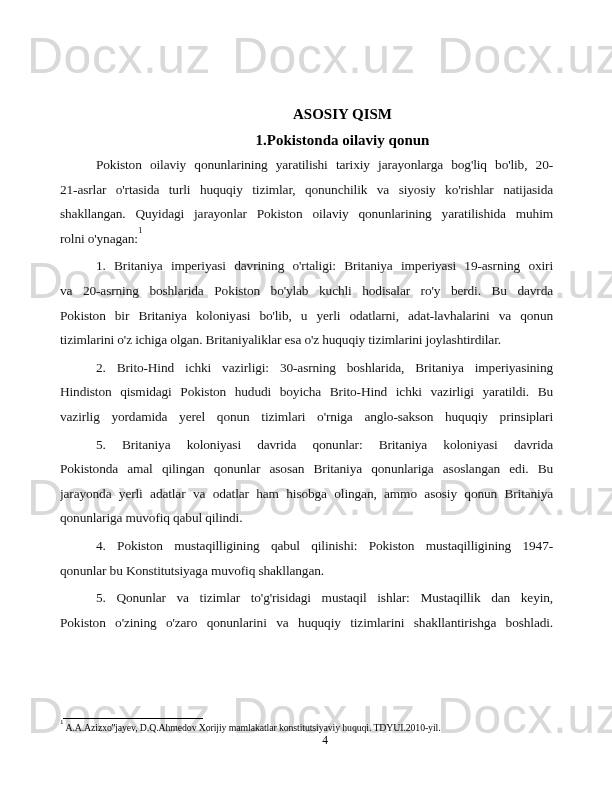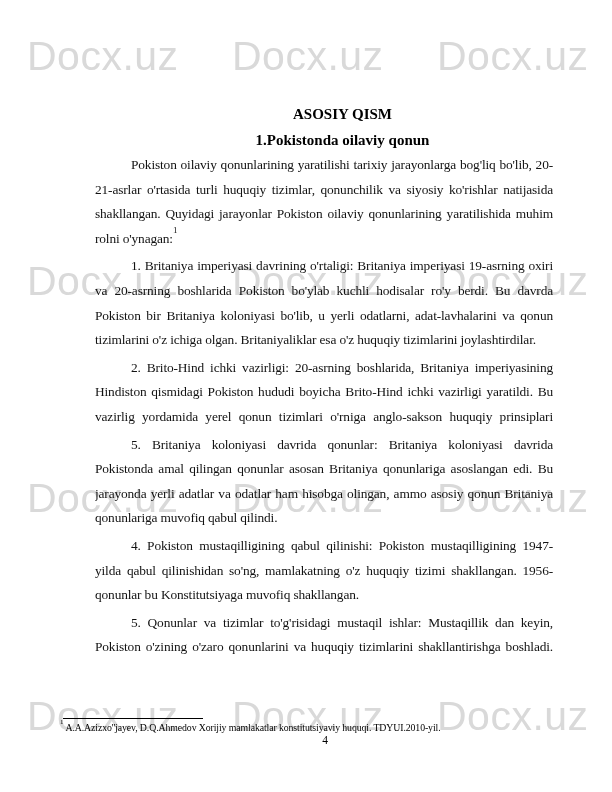"Docx.uz" .wm { font-size: 41px -> 50px }
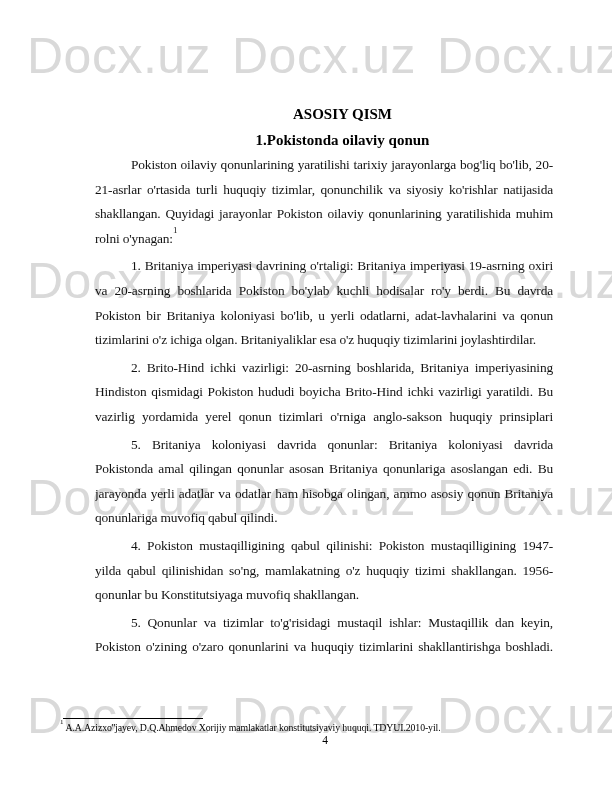"Pokiston oilaviy qonunlarining" .ln { margin-left: 35px -> none }
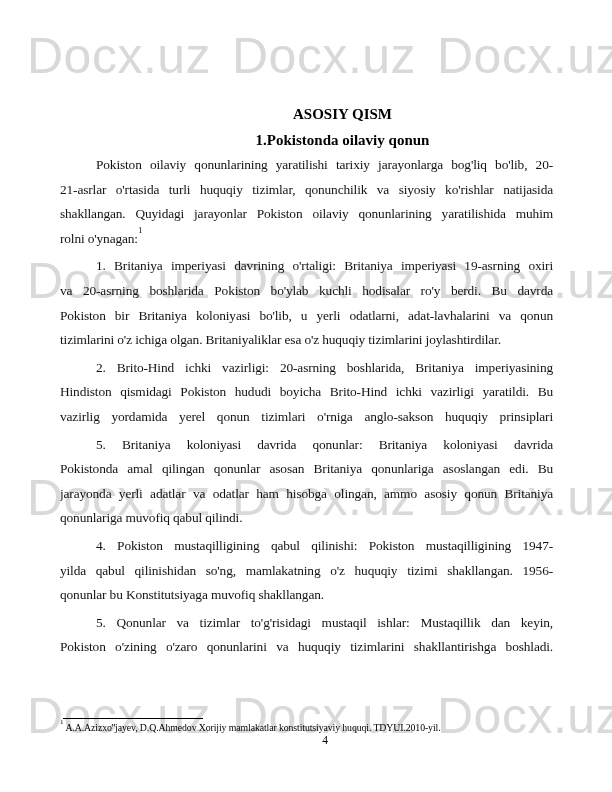"2. Brito-Hind ichki vazirligi:" span.ln { text: 20-asrning -> 30-asrning }
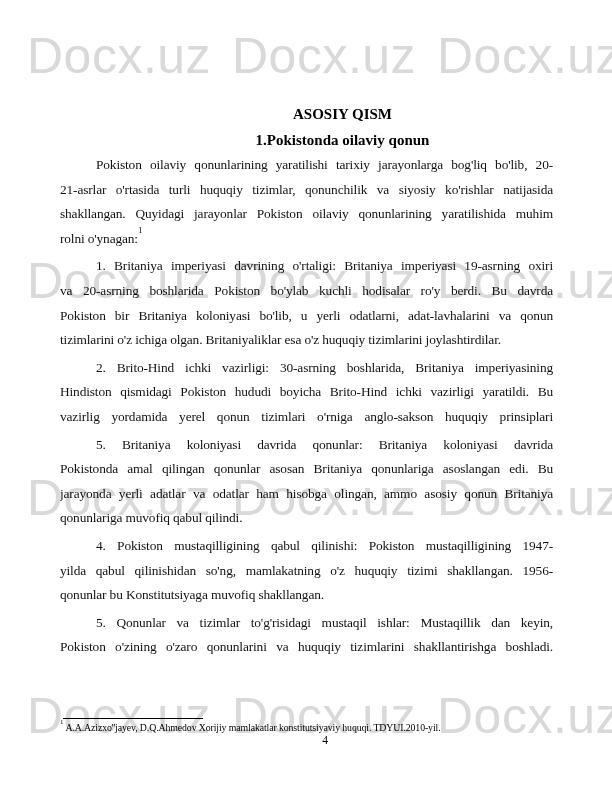"yilda qabul qilinishidan so'ng," span.ln { html: <span>yilda qabul qilinishidan so'ng, mamlakatning o'z huquqiy tizimi shakllangan. 1956-</span> -> none }
